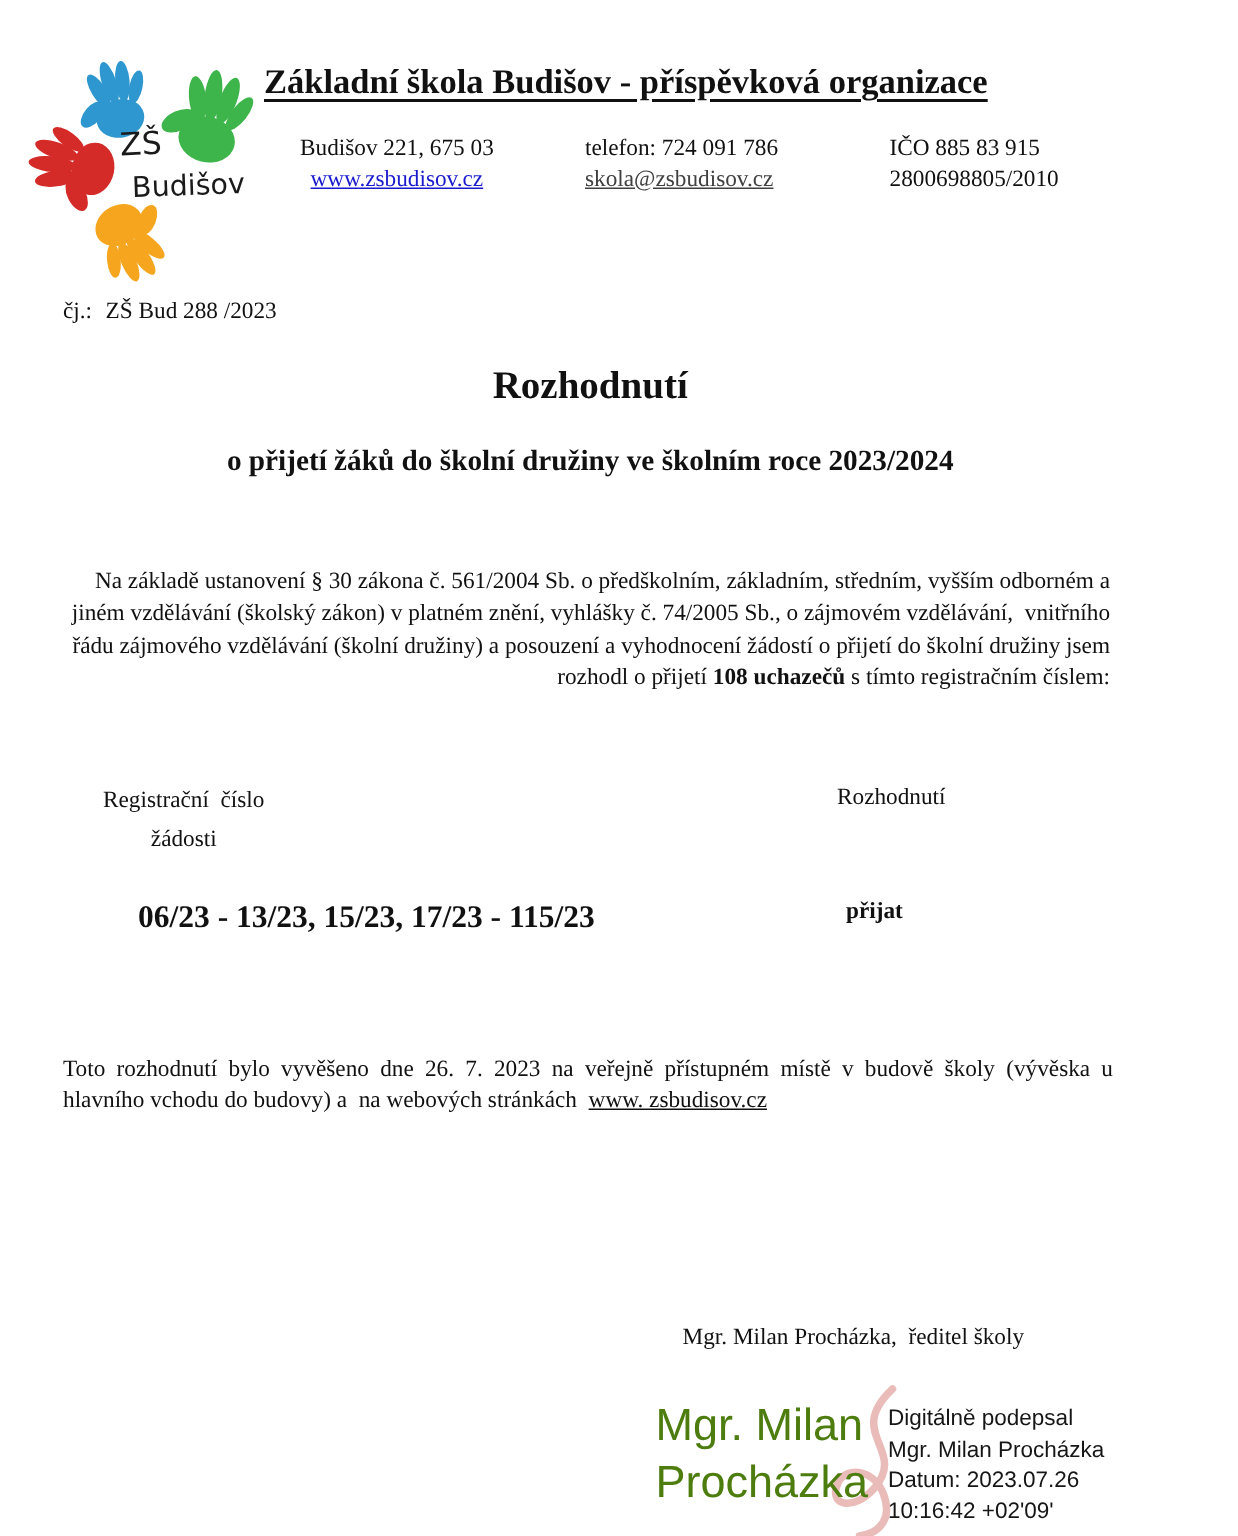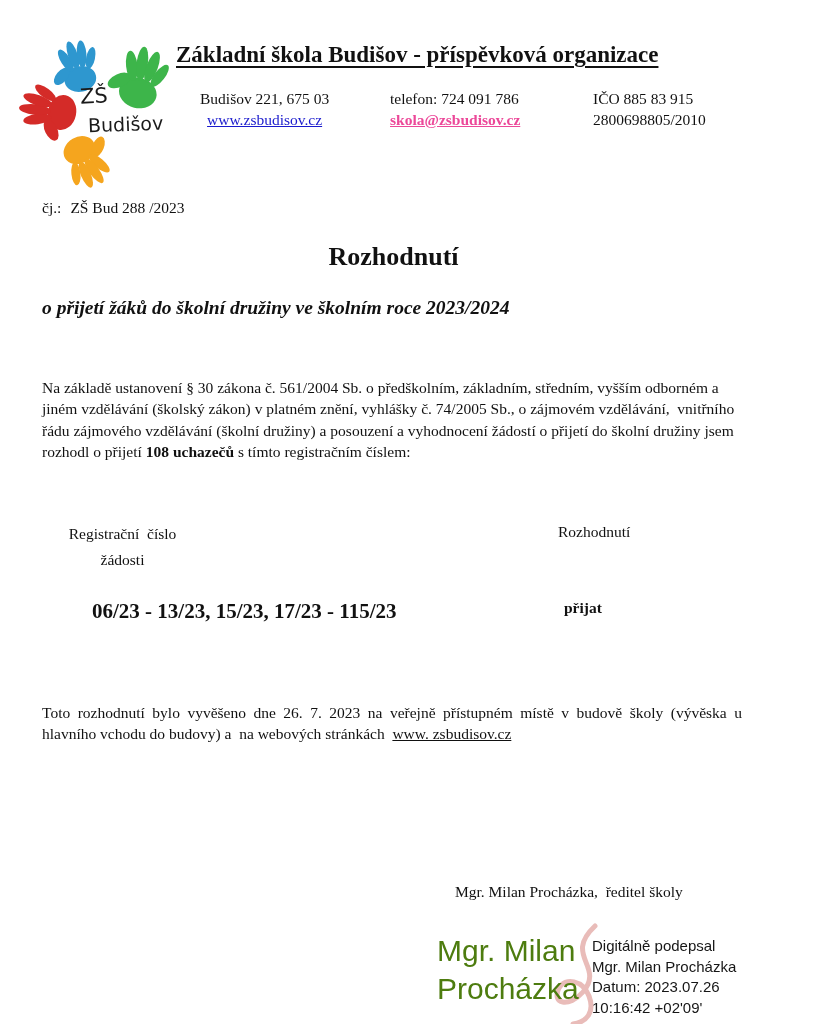"skola@zsbudisov.cz" span.doc-link { color: #ec4899 -> #404040; font-weight: bold -> none }
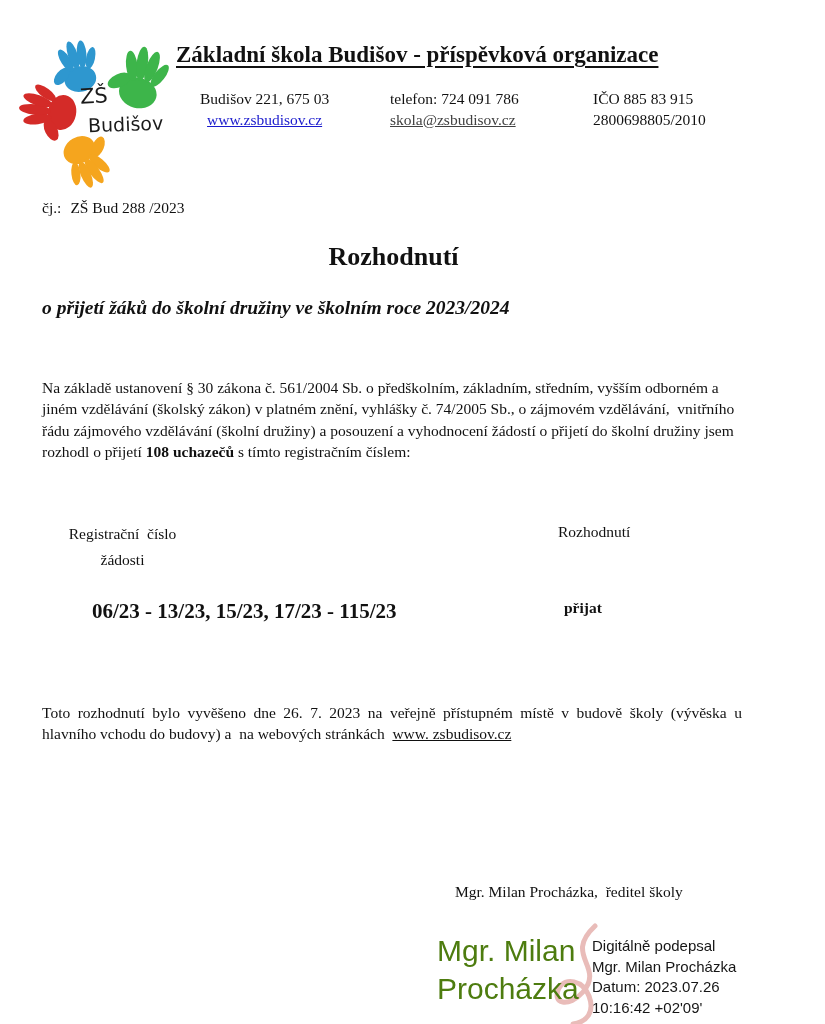"o přijetí žáků do školní" .doc-subtitle { font-style: italic -> none; text-align: none -> center }
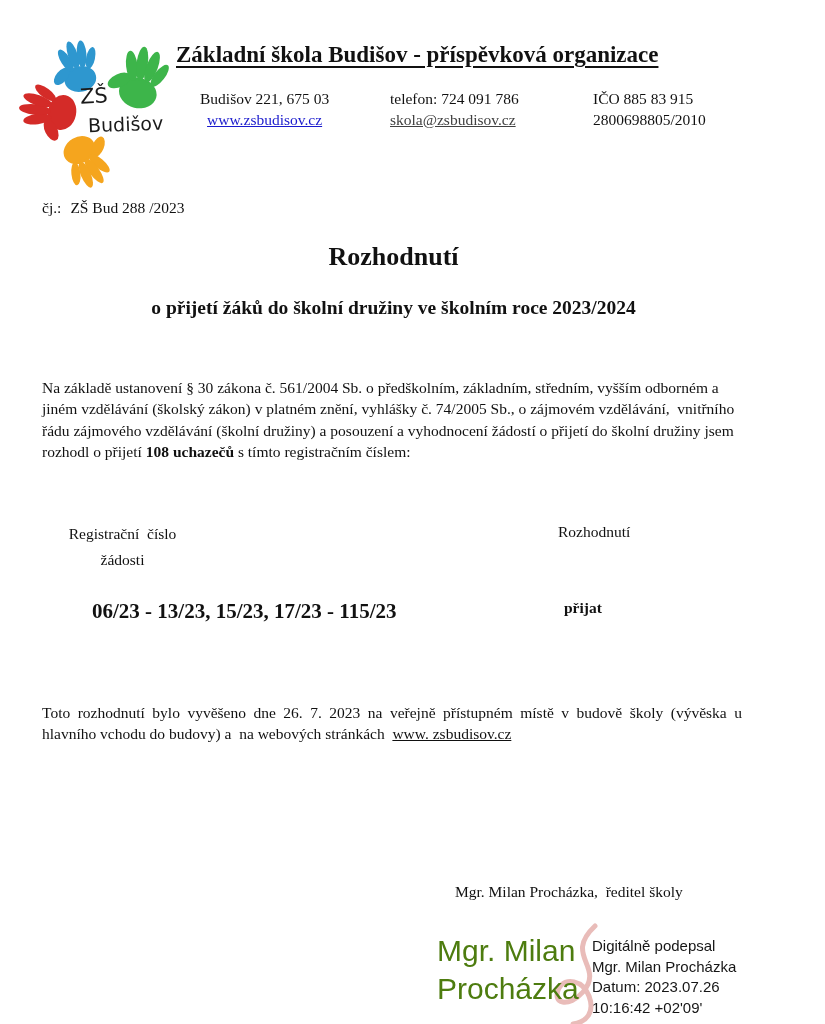"Na základě ustanovení § 30" .intro { text-align: left -> right }
